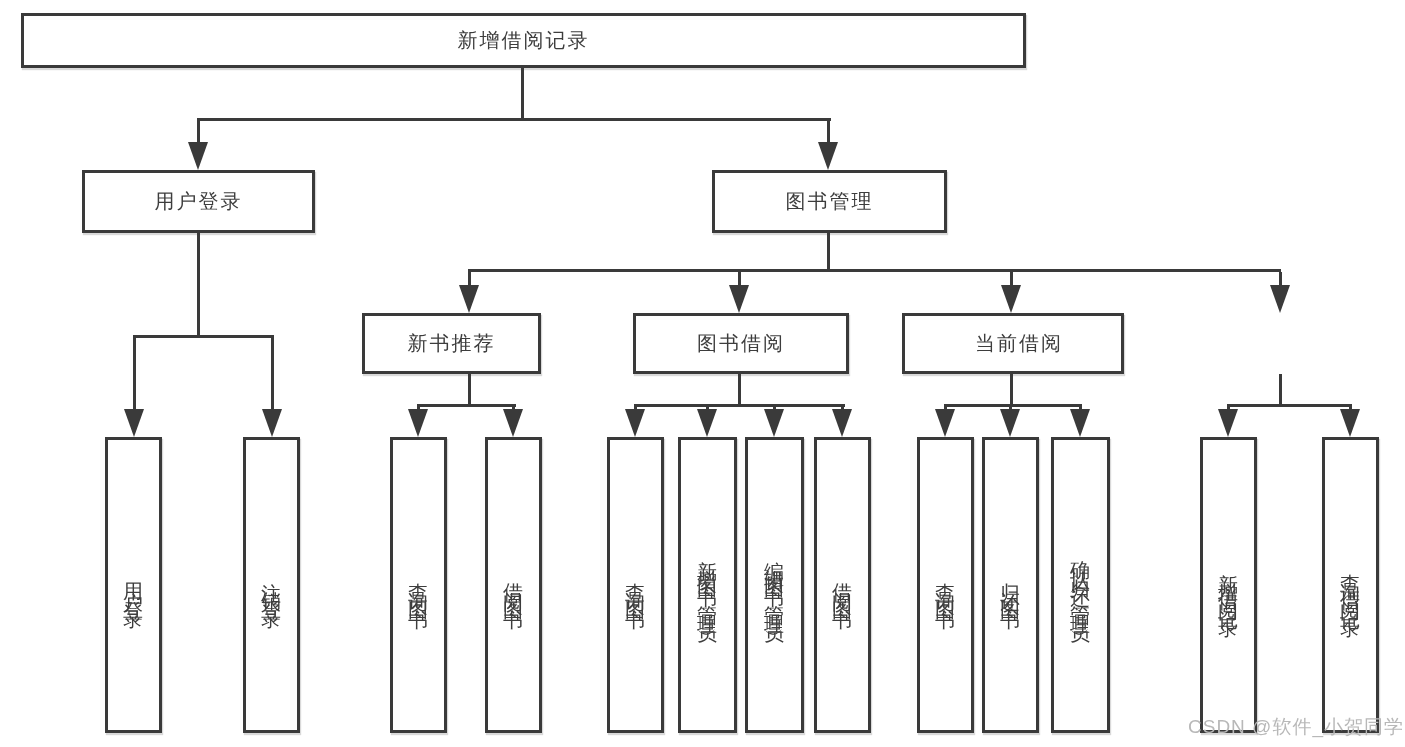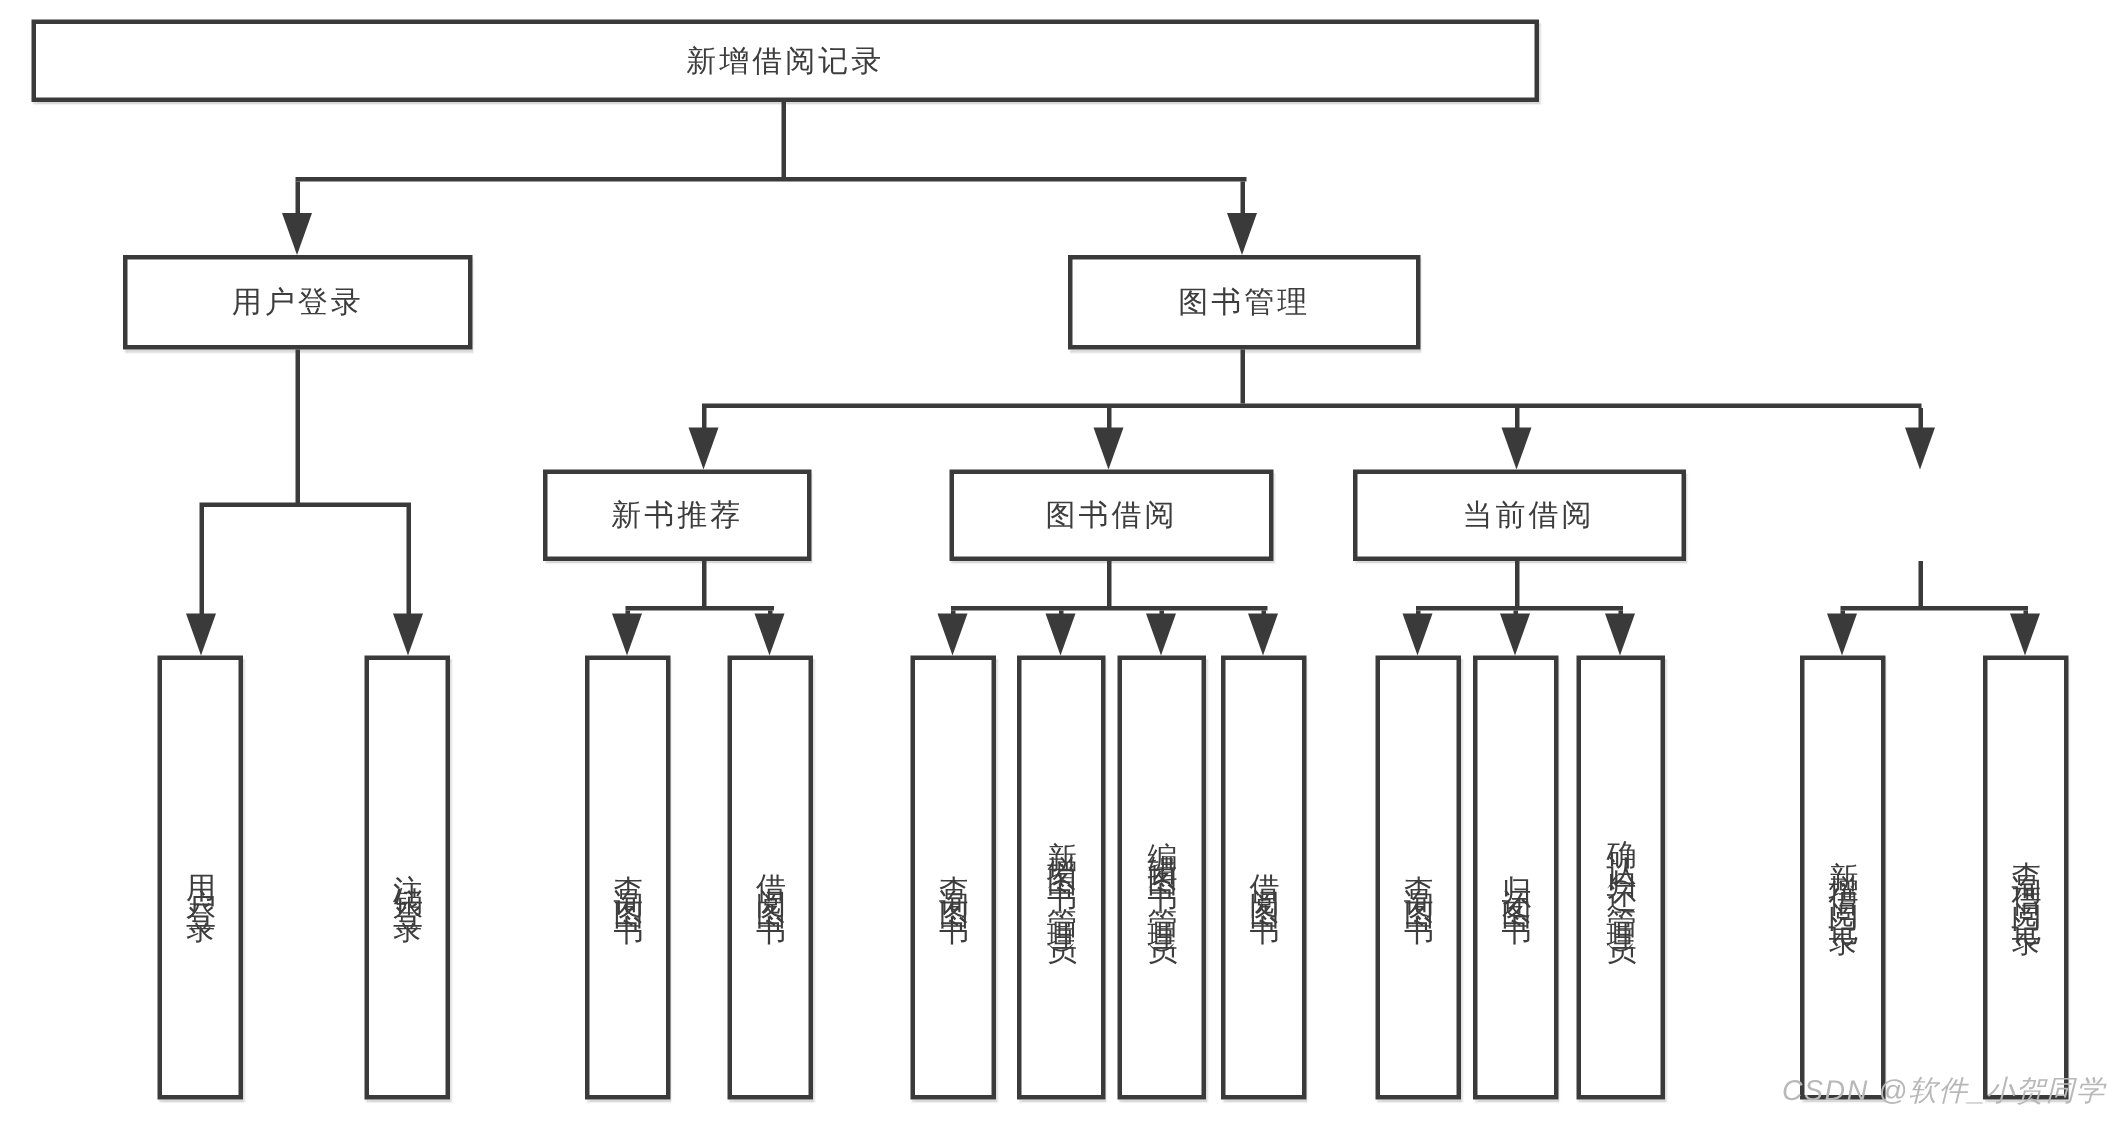"CSDN @软件_小贺同学" .watermark { font-style: italic -> none }
